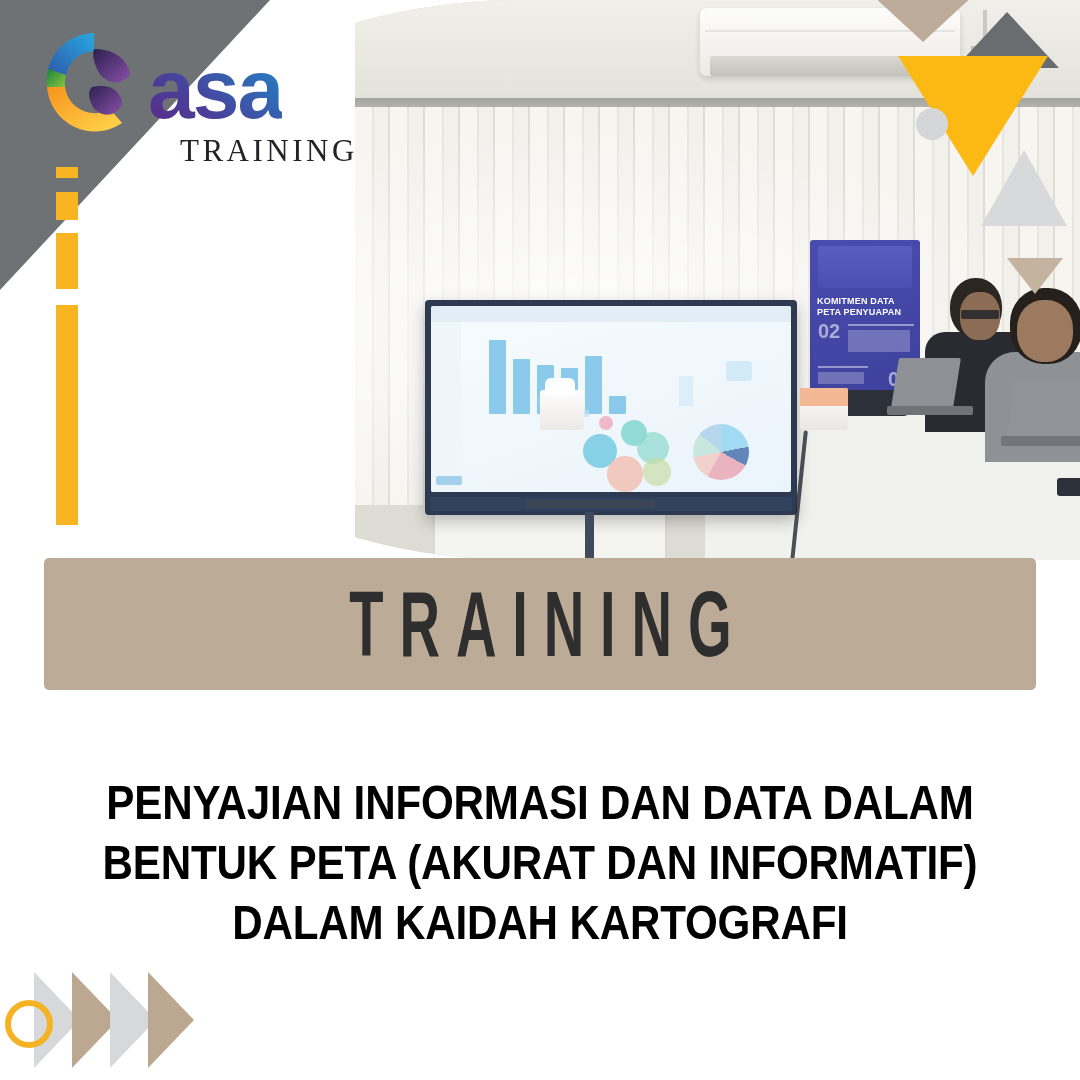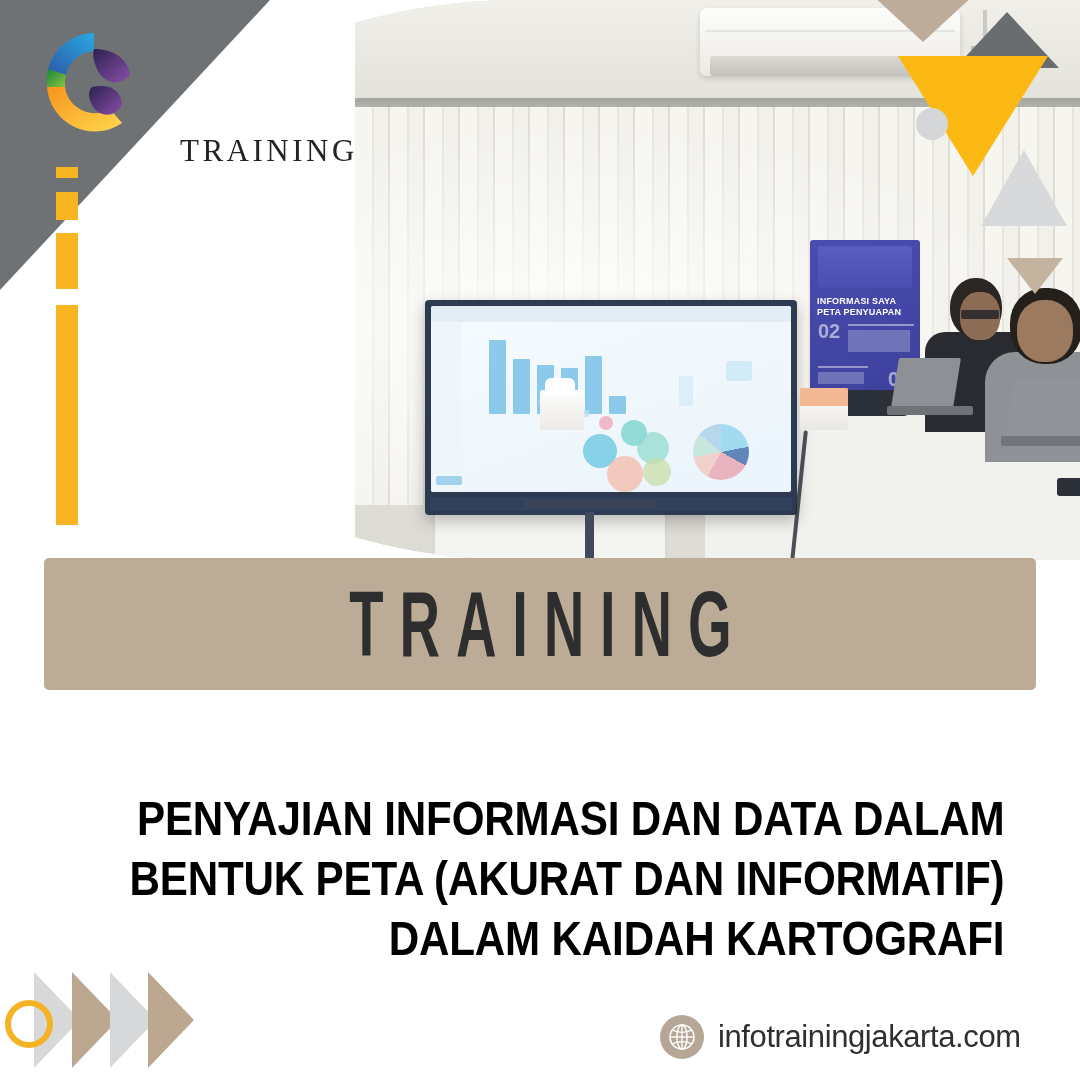"asa" div.logo-asa { html: none -> <div>asa</div> }
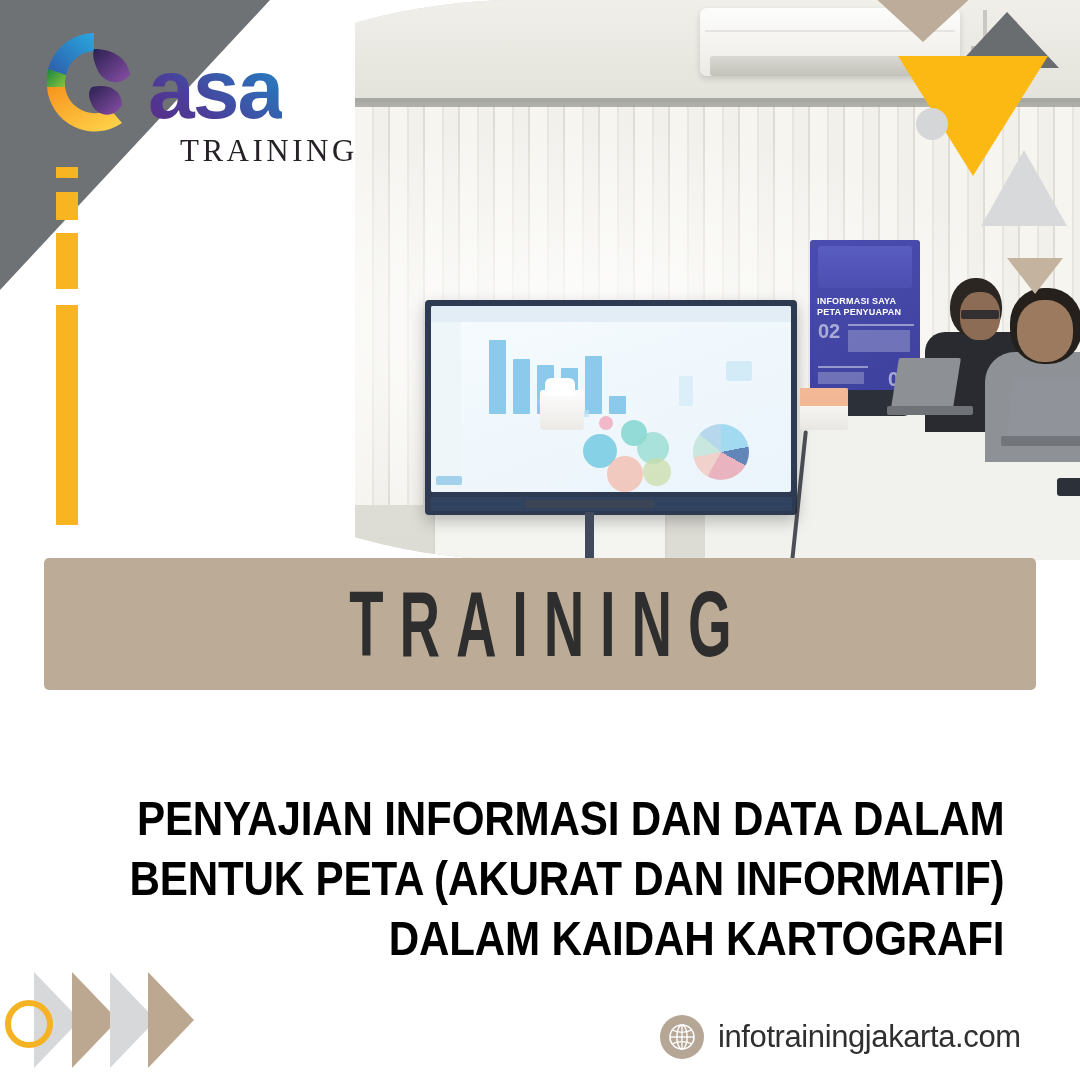"INFORMASI SAYA" span { text: INFORMASI SAYA -> KOMITMEN DATA }
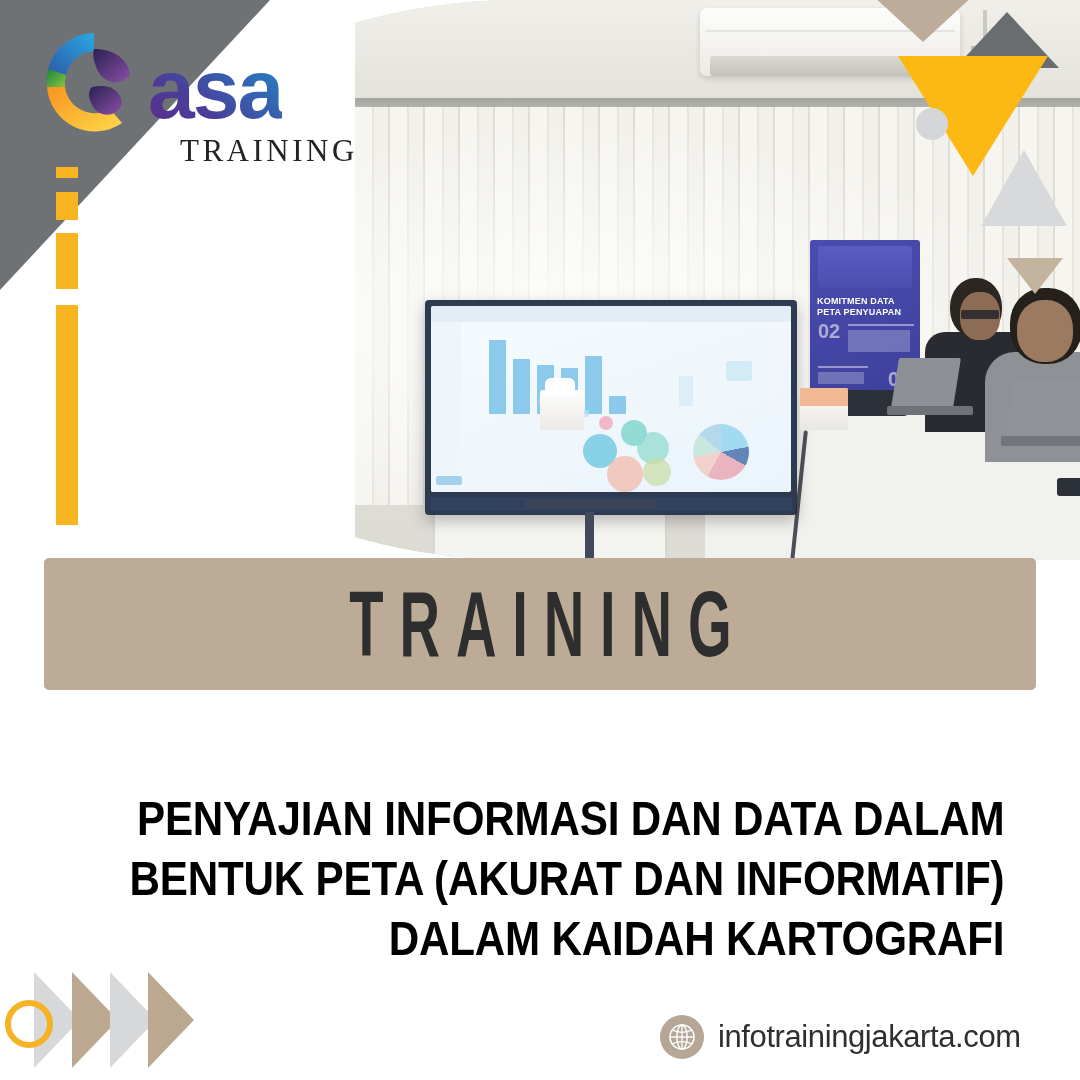"PENYAJIAN INFORMASI DAN DATA DALAM" .title-block { text-align: right -> center; top: 788px -> 772px }
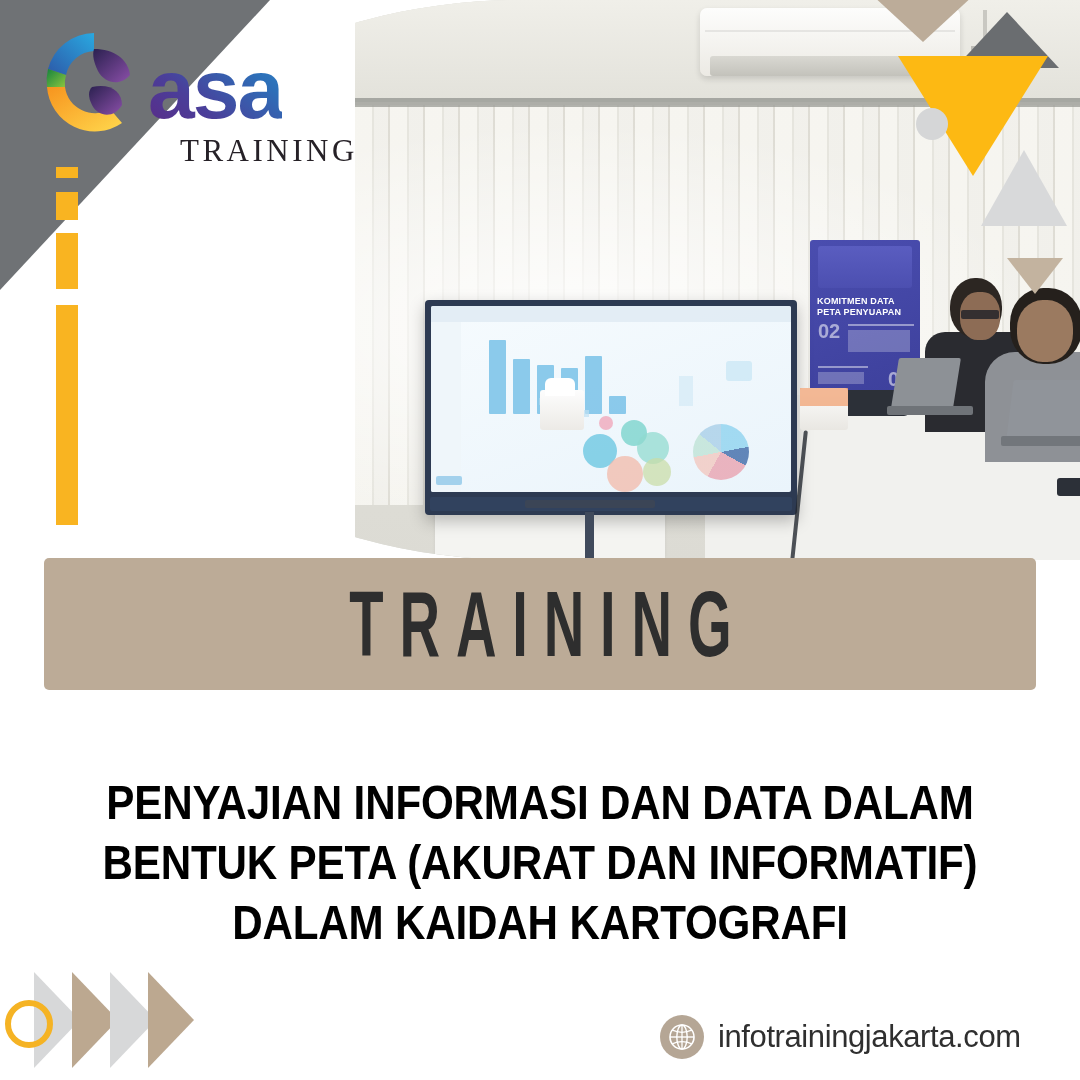"infotrainingjakarta.com" div.footer { html: <div> <div> <svg> <circle></circle> <ellipse></ellipse> <line></line> <path></path> <path></path> <line></line> </svg> </div> <div>infotrainingjakarta.com</div> </div> -> none }
